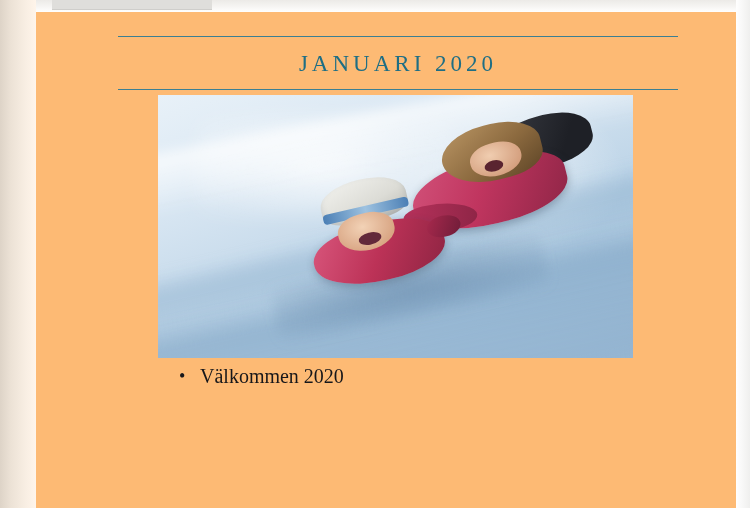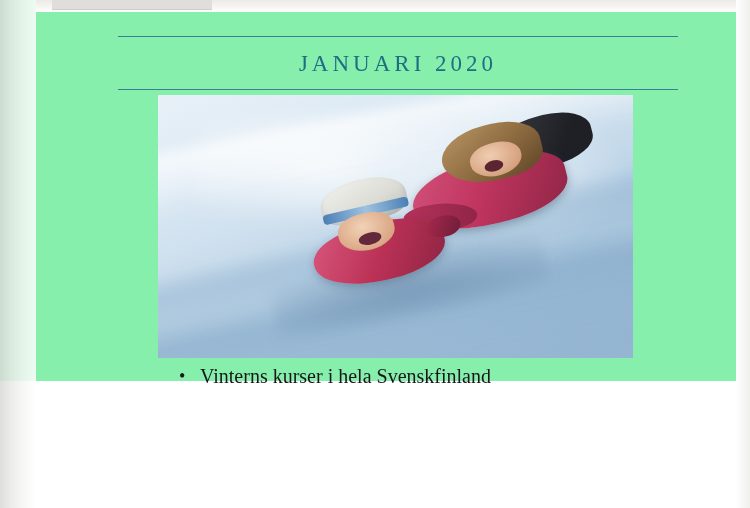"JANUARI 2020" .page { background: #86efac -> #fdba74; height: 381px -> 508px }
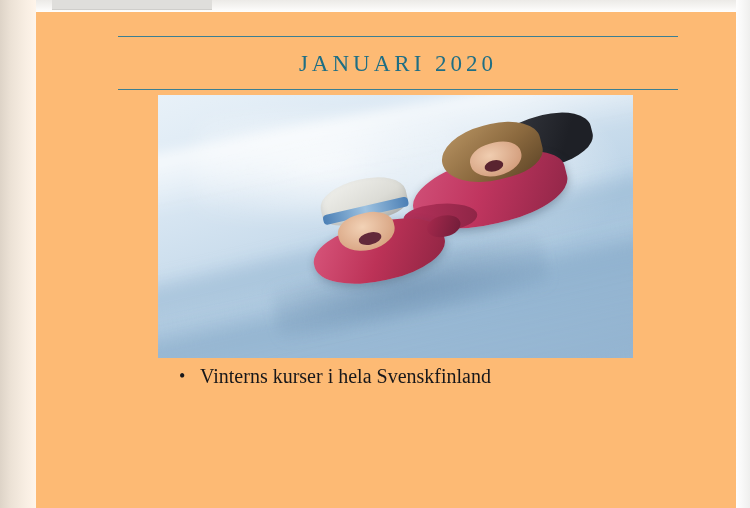"Välkommen 2020" div.bullet-item { html: none -> <div>Välkommen 2020</div> }
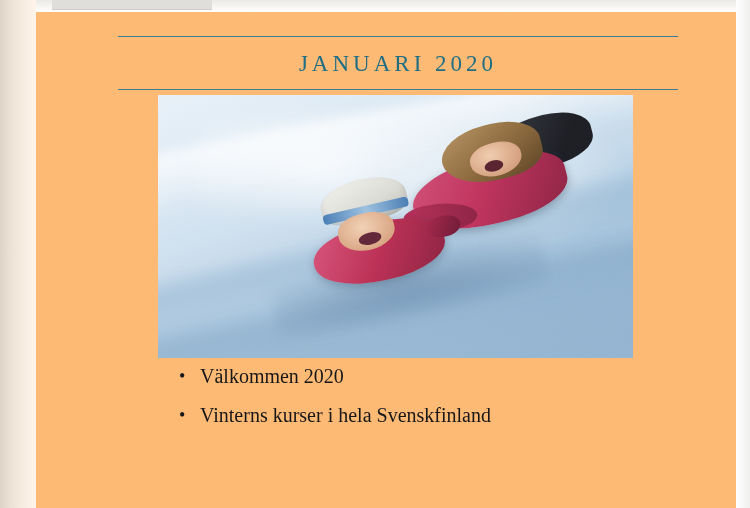"Vinterns kurser i hela Svenskfinland" div.bullet-item { html: <div>Vinterns kurser i hela Svenskfinland</div> -> none }
